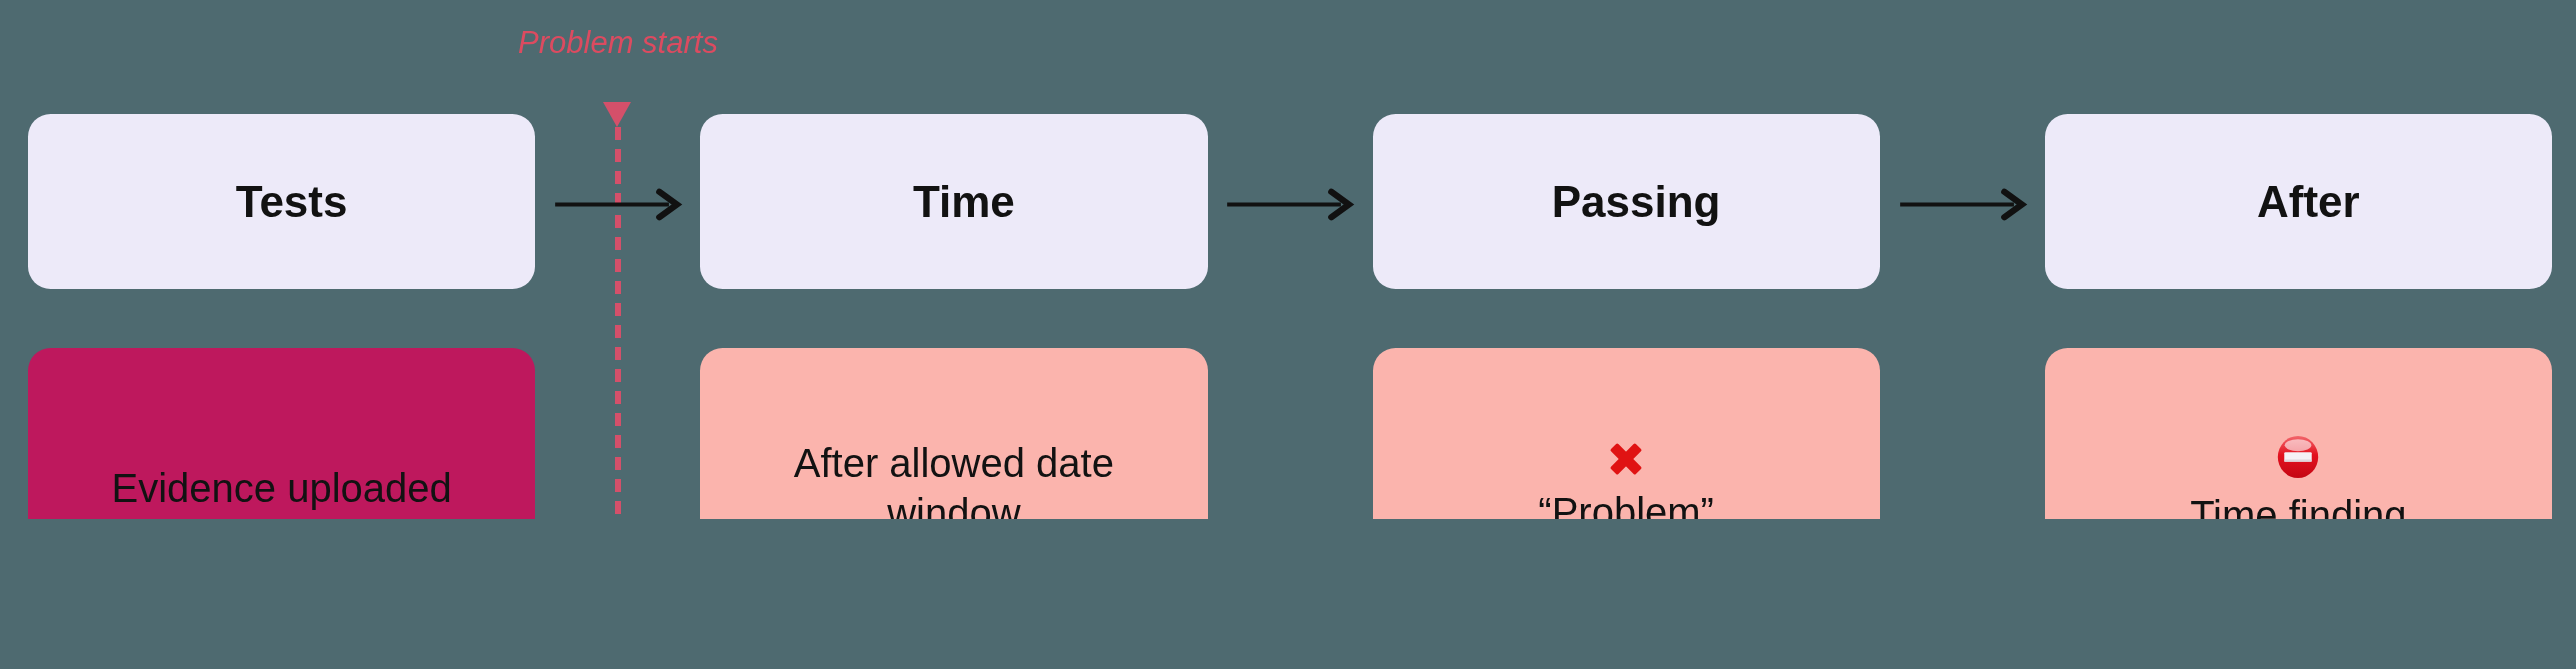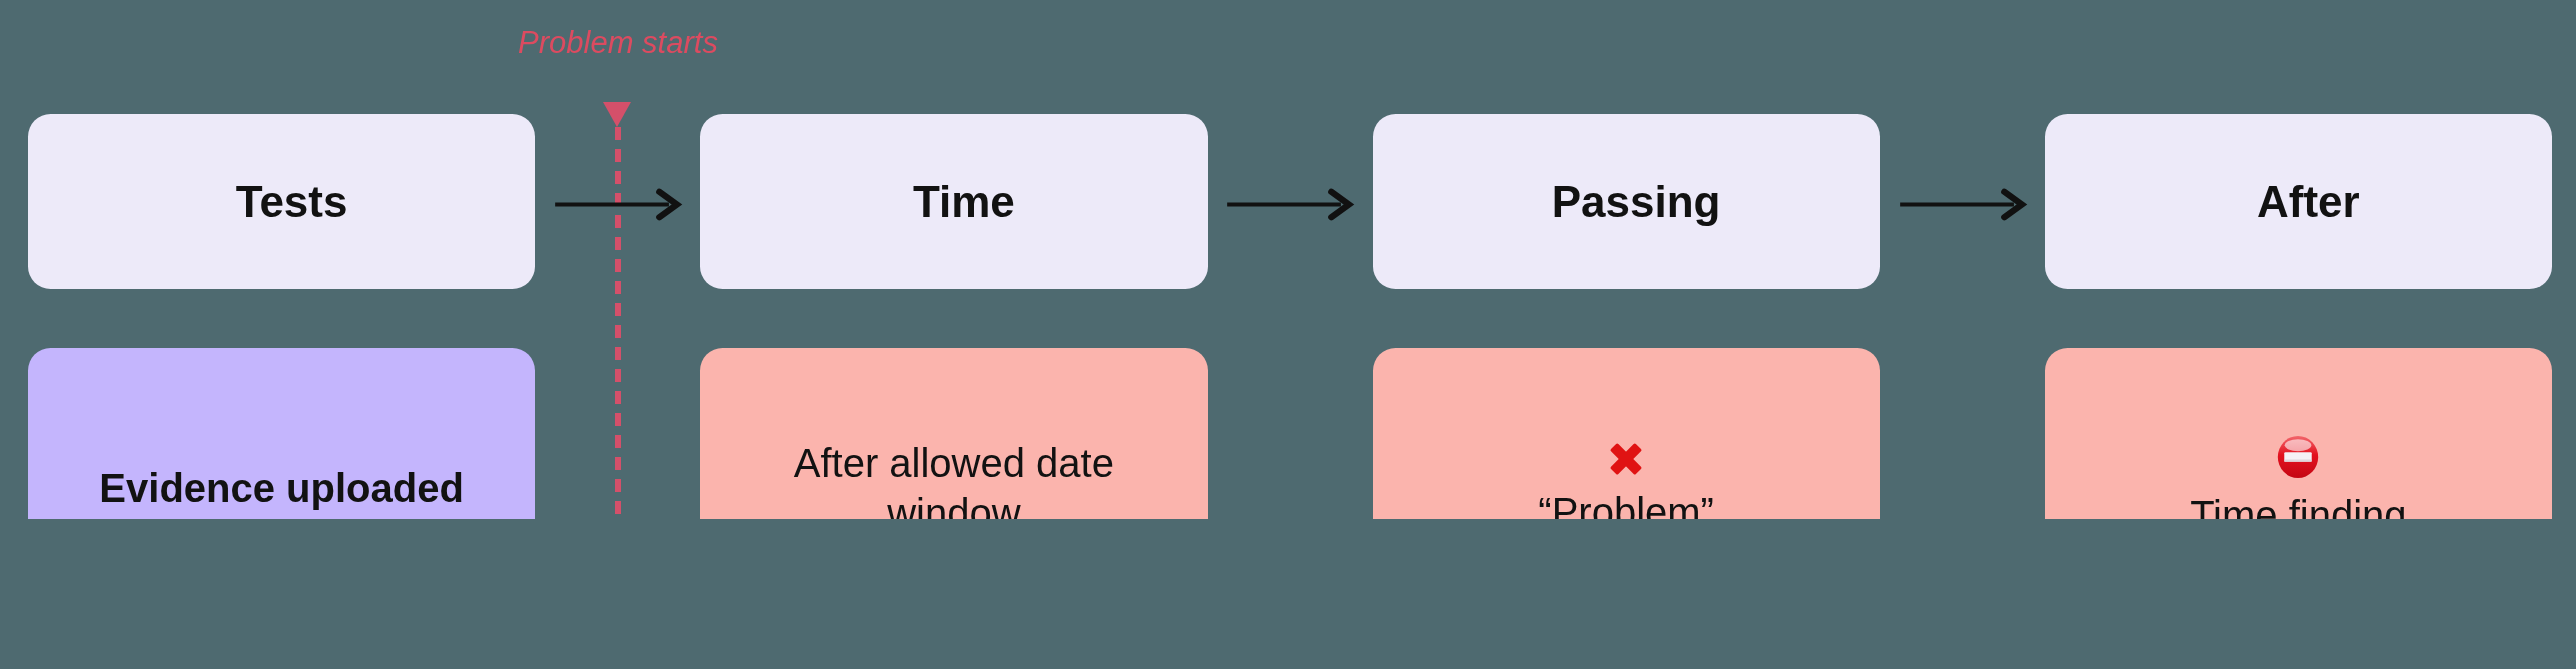"Evidence uploaded" .detail-cell.neutral { background: #c4b5fd -> #be185d; font-weight: bold -> none }
